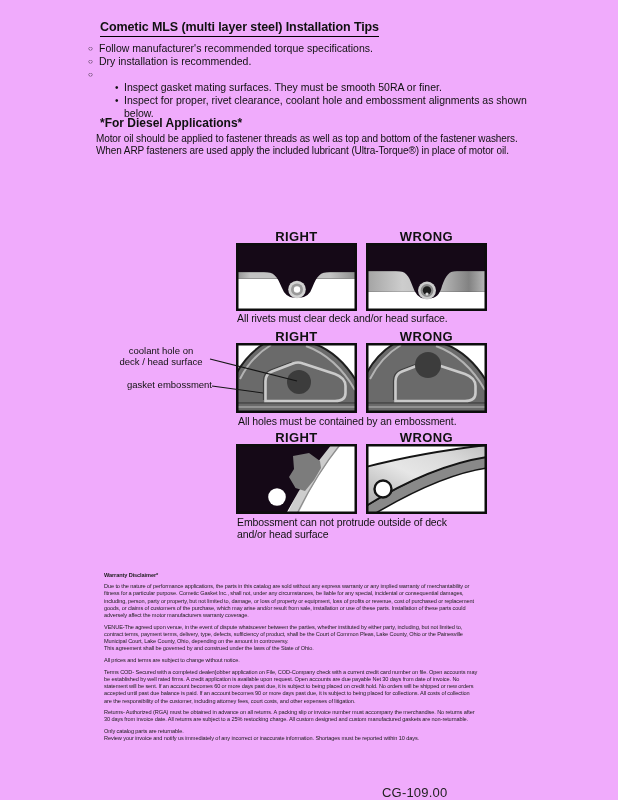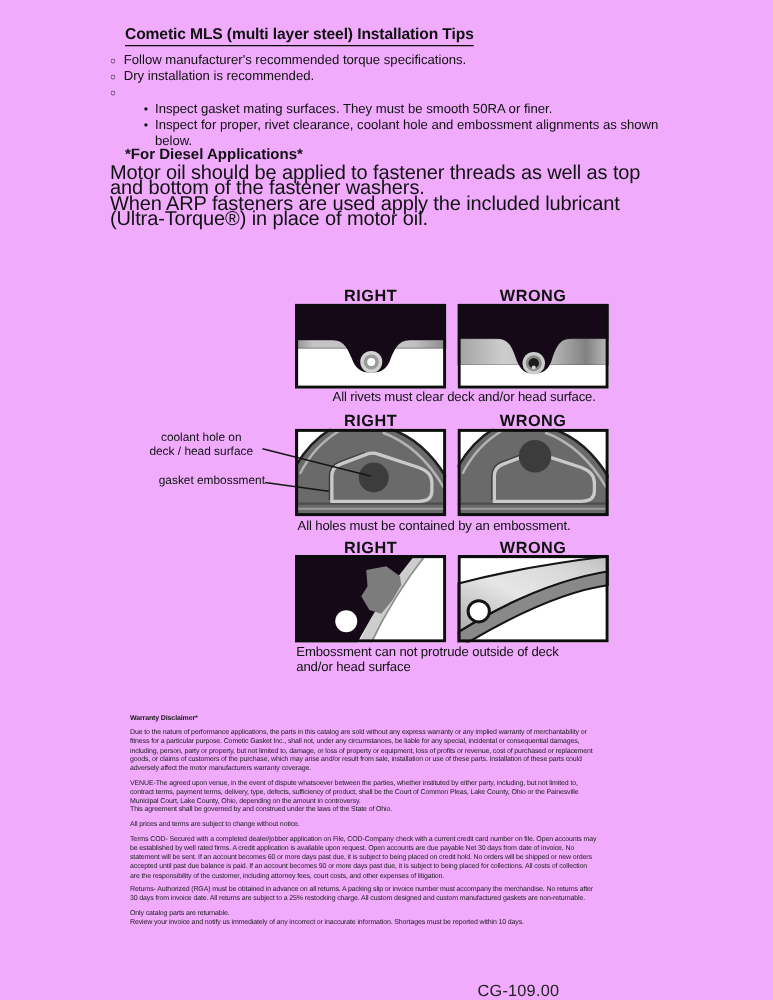"Motor oil should be applied" .body-para { font-size: 16px -> 10px; left: 88px -> 96px }
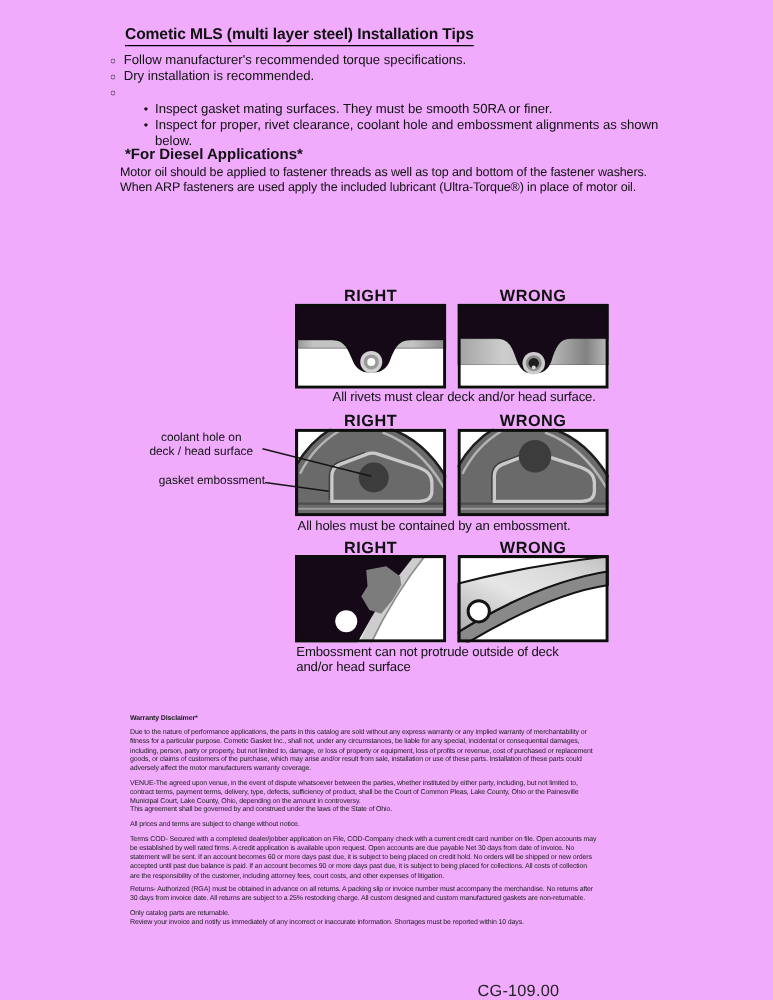"All rivets must clear deck" div.abs { margin-left: 29px -> none }
